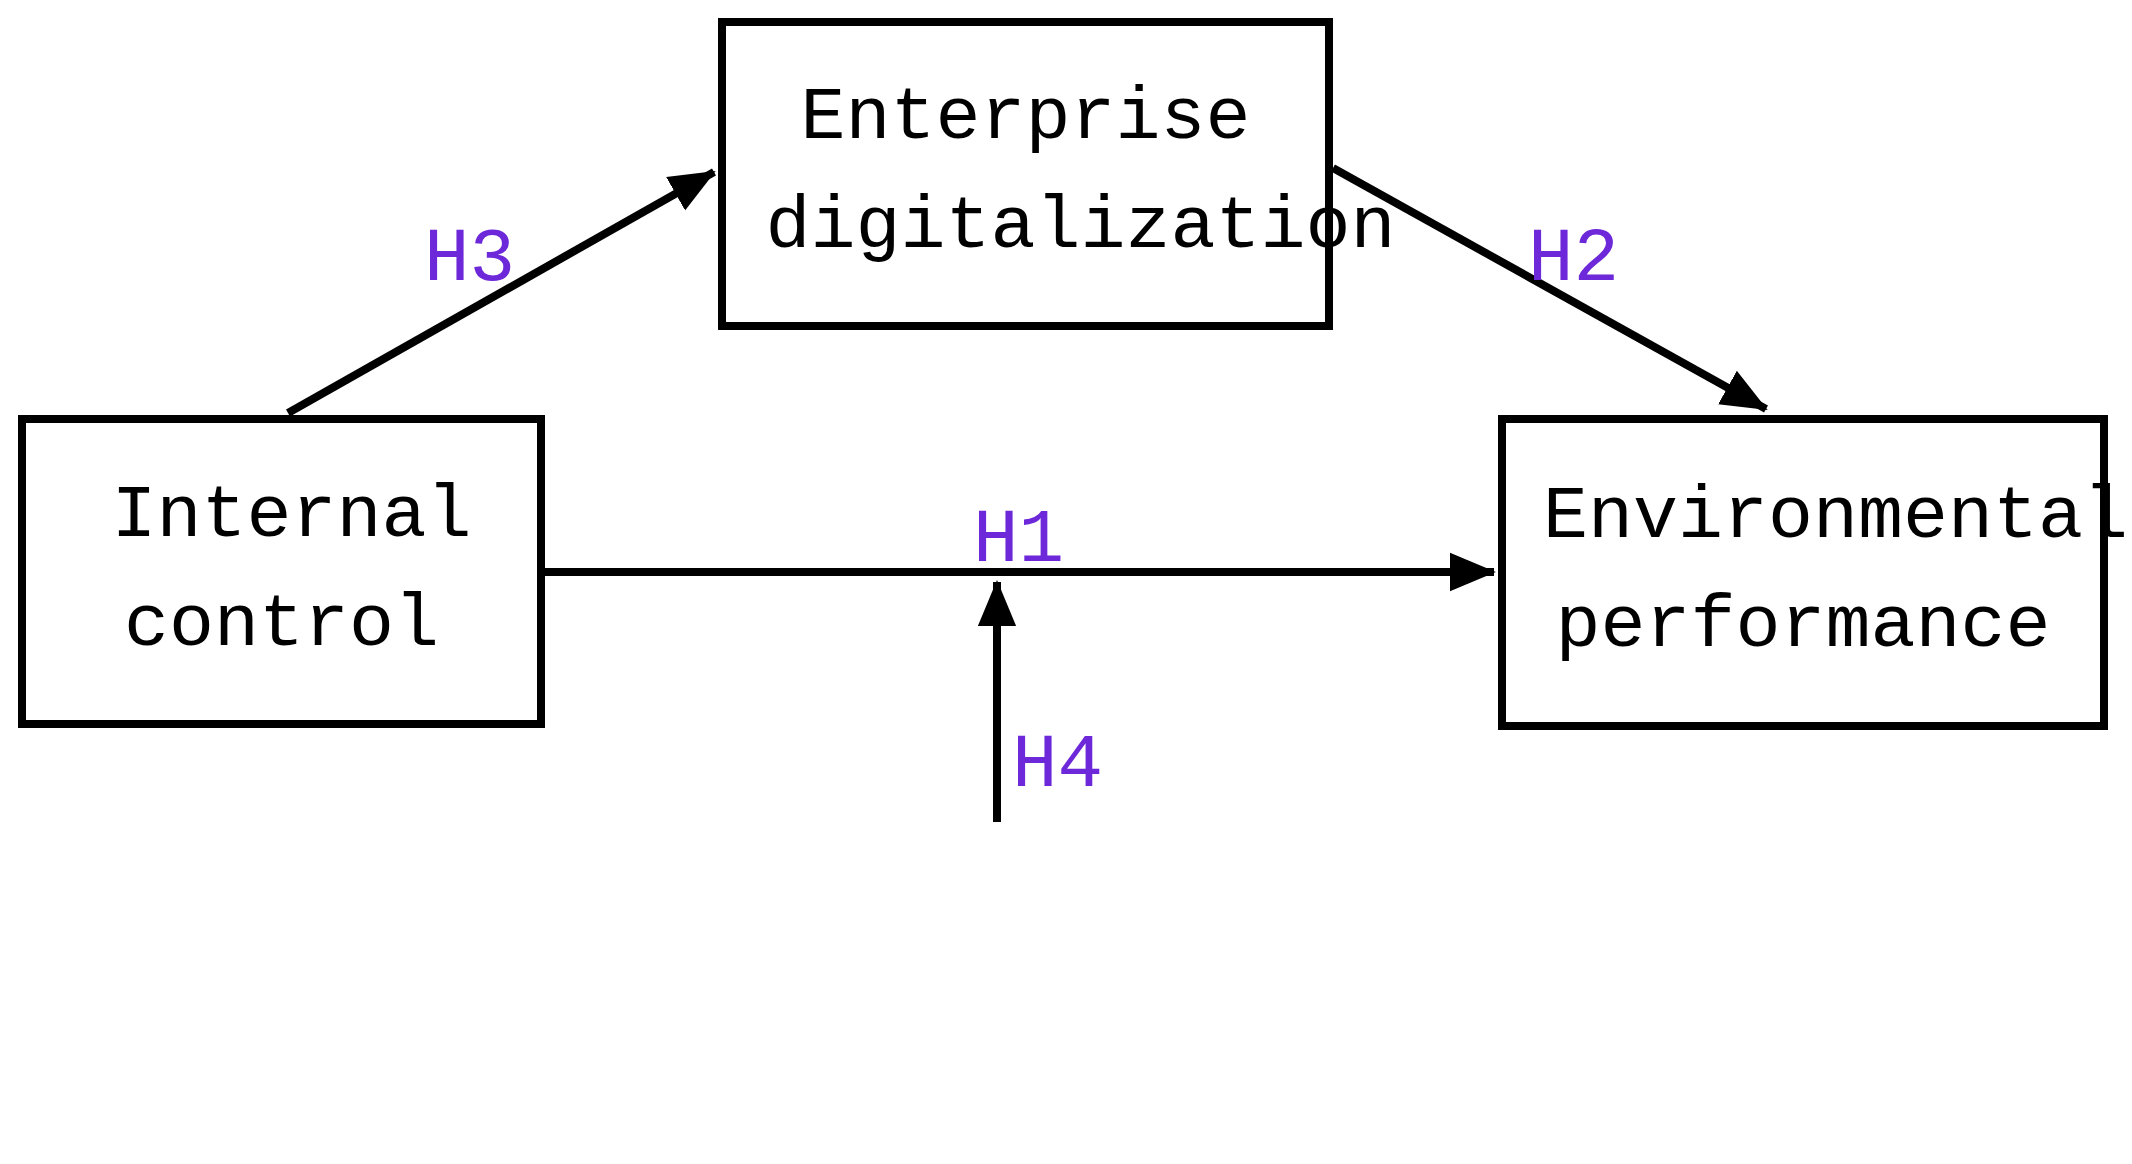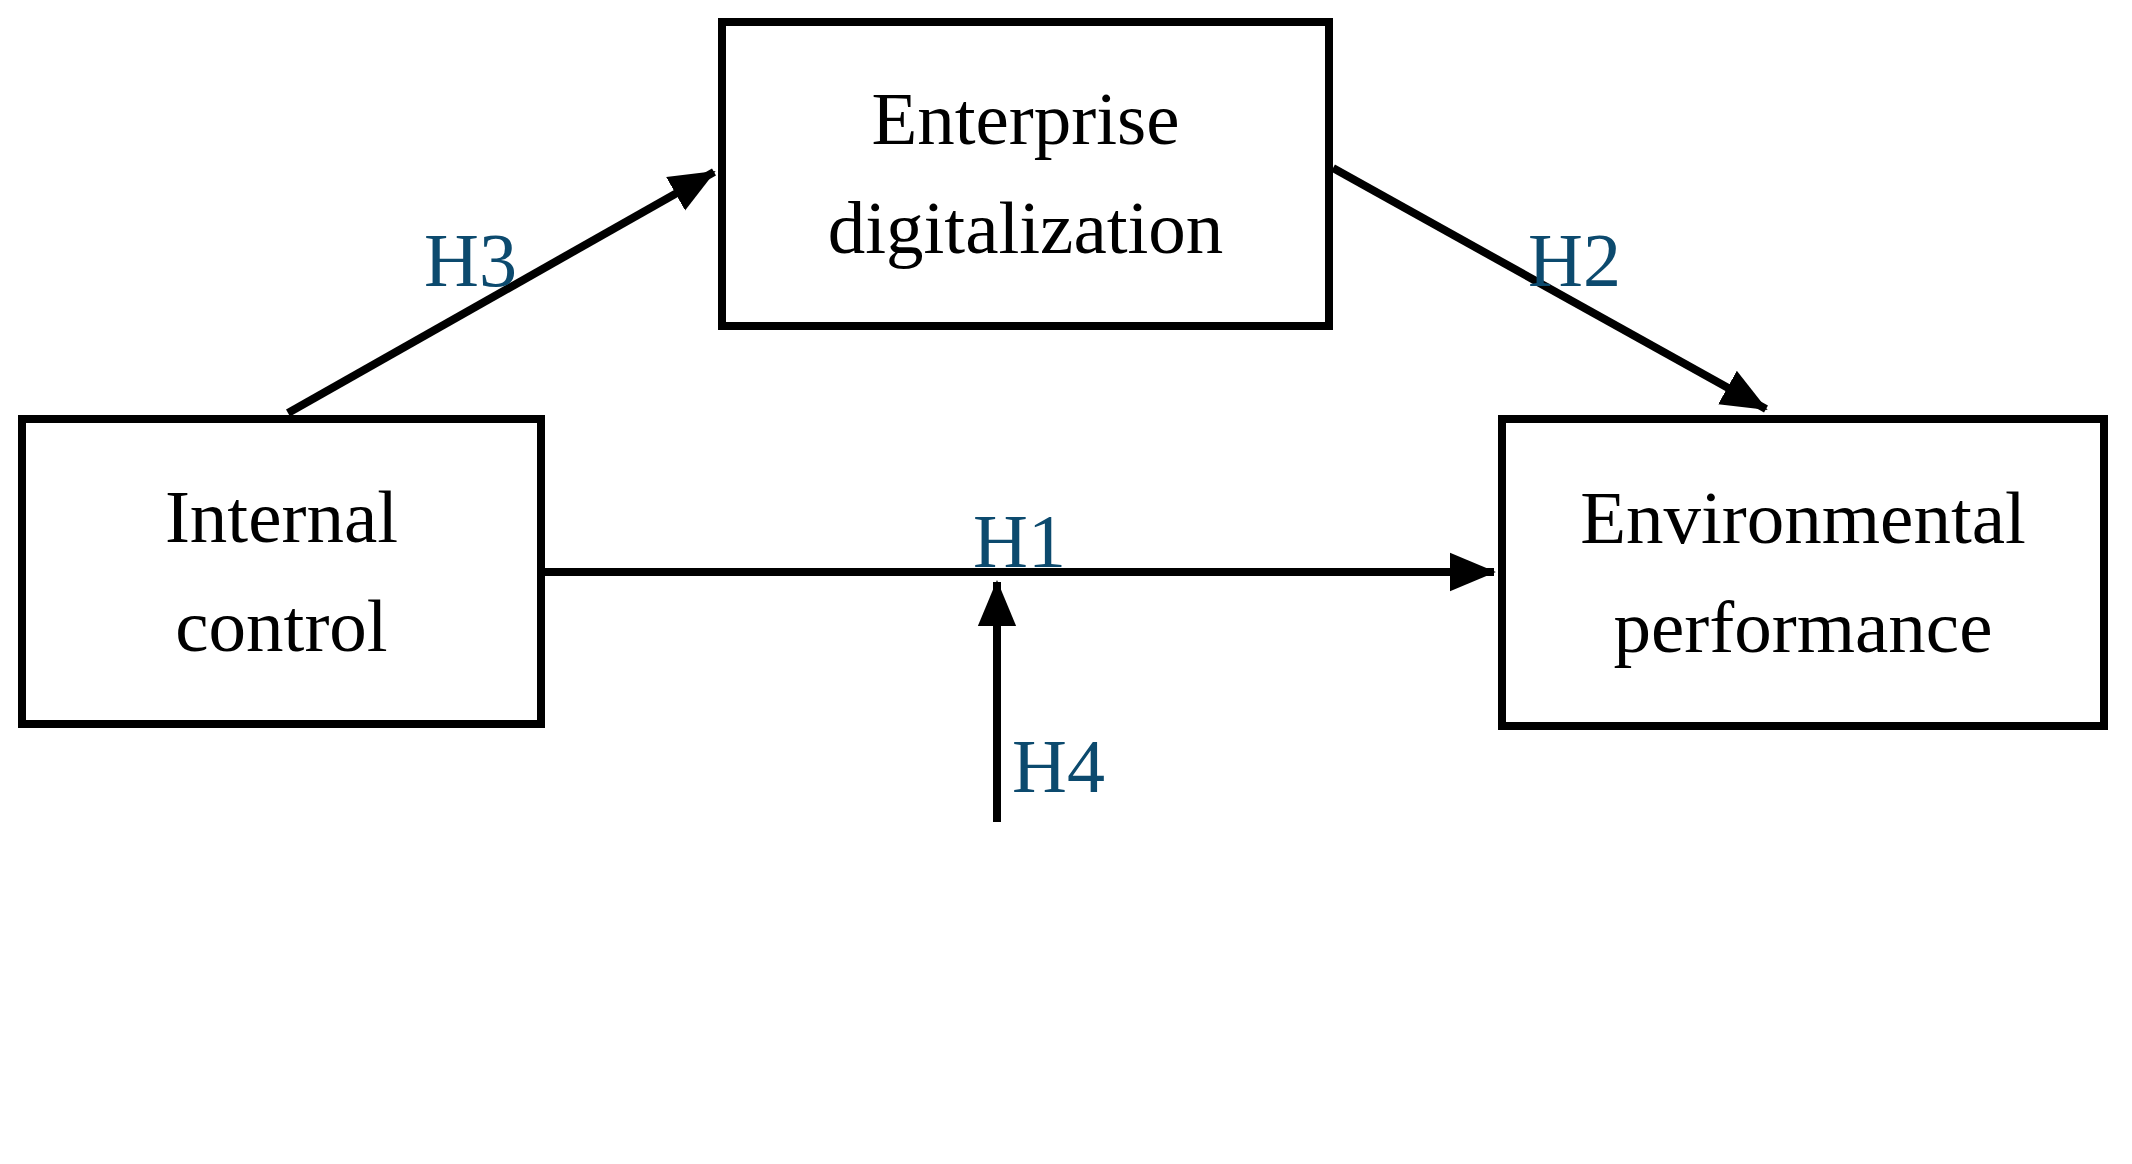"Enterprise digitalization" .canvas { font-family: Liberation Serif, serif -> Liberation Mono, monospace }
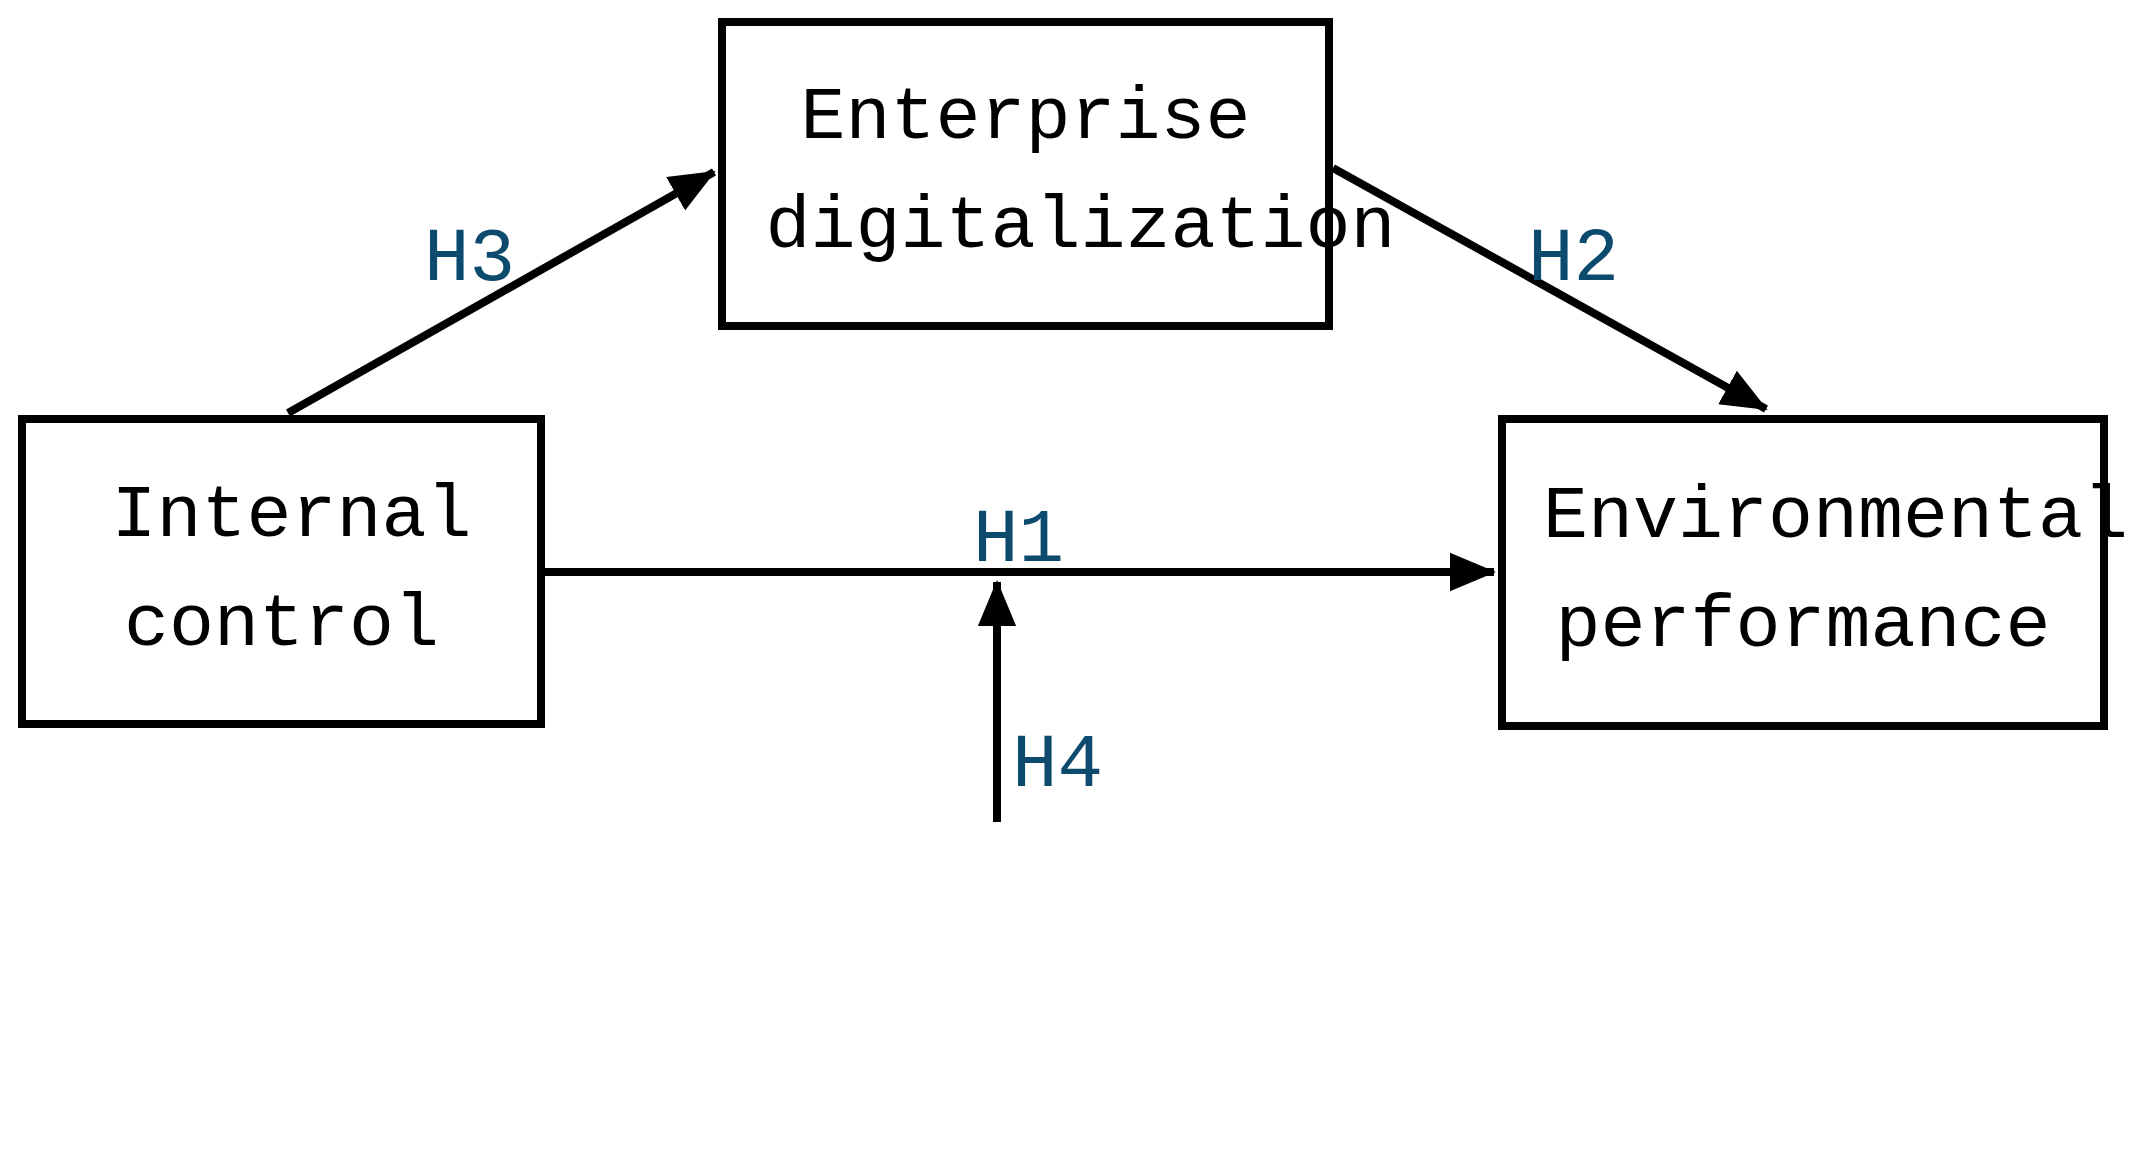"H3" .edge-label { color: #0c4a6e -> #6d28d9 }
